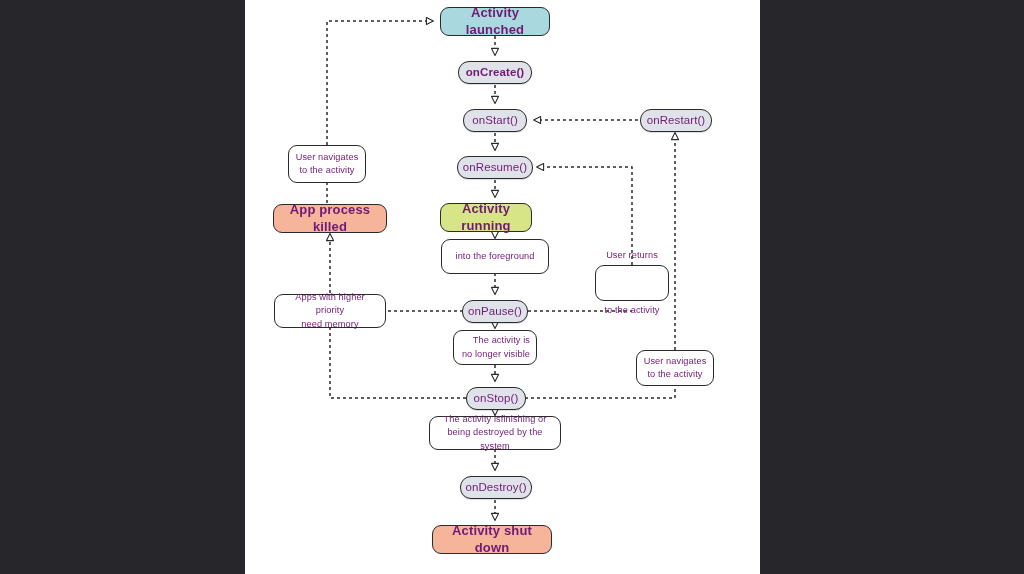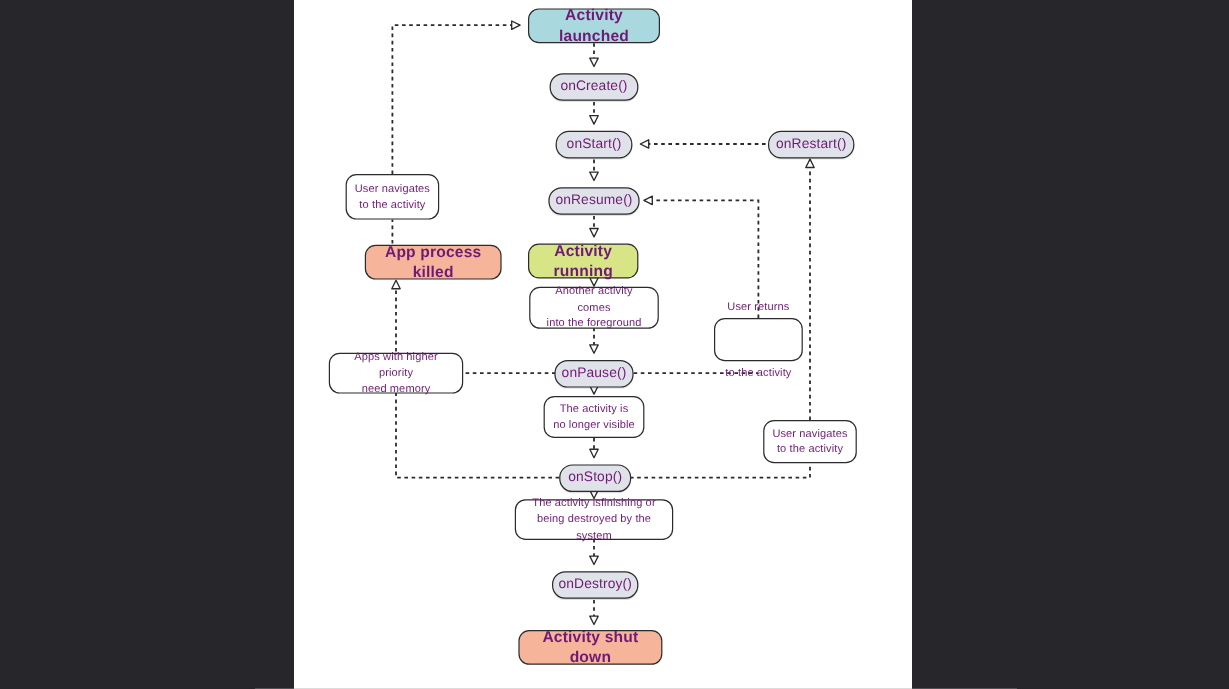"onCreate()" div.node { font-weight: none -> bold }
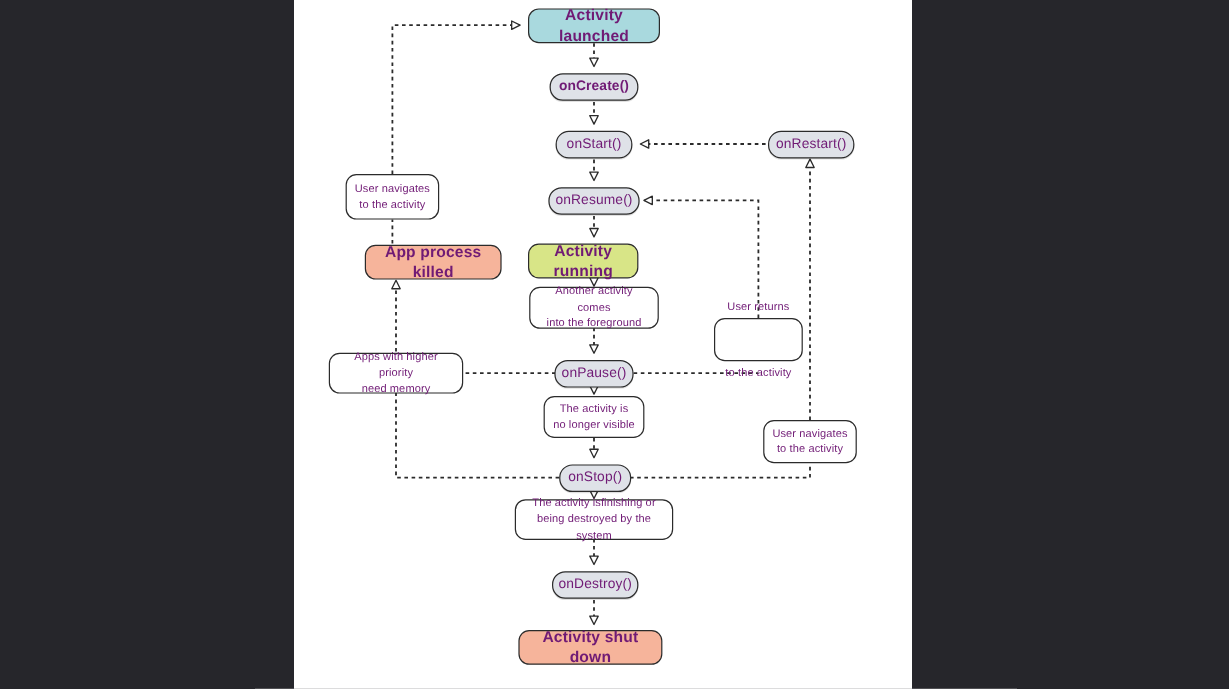"App process killed" div.node { margin-left: 31px -> none }
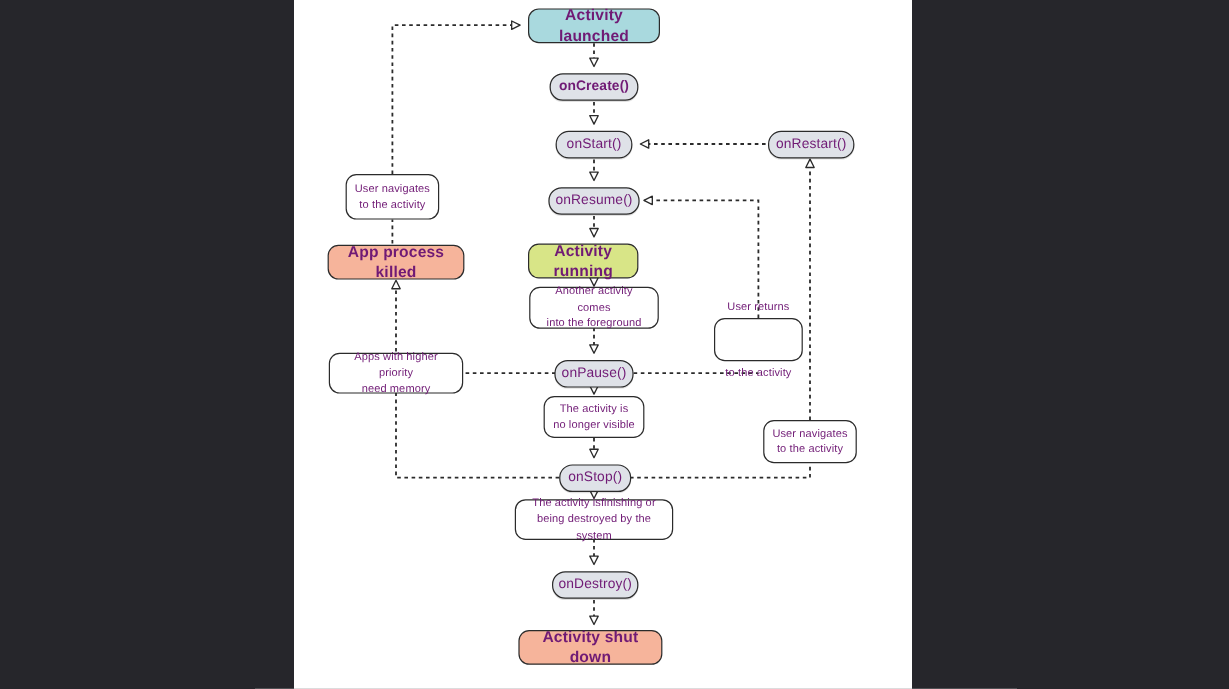"Another activity comes" span { html: <span>Another activity comes</span> -> none }
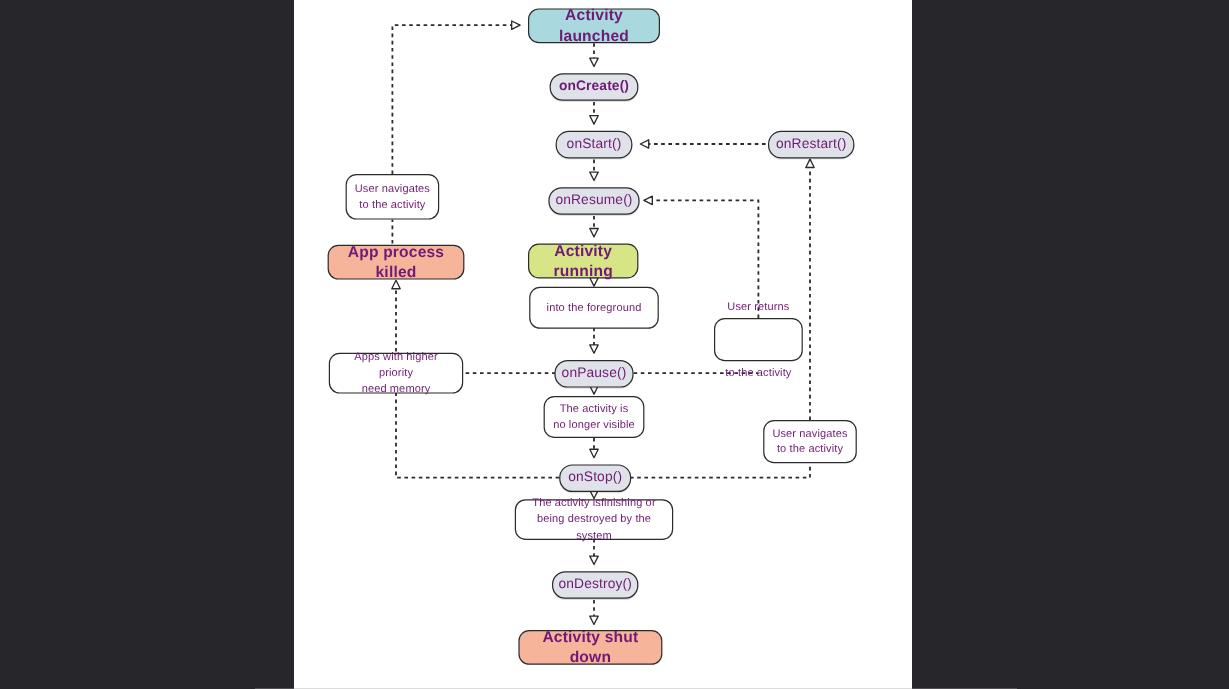"The activity is" div.node { align-items: none -> flex-end }
